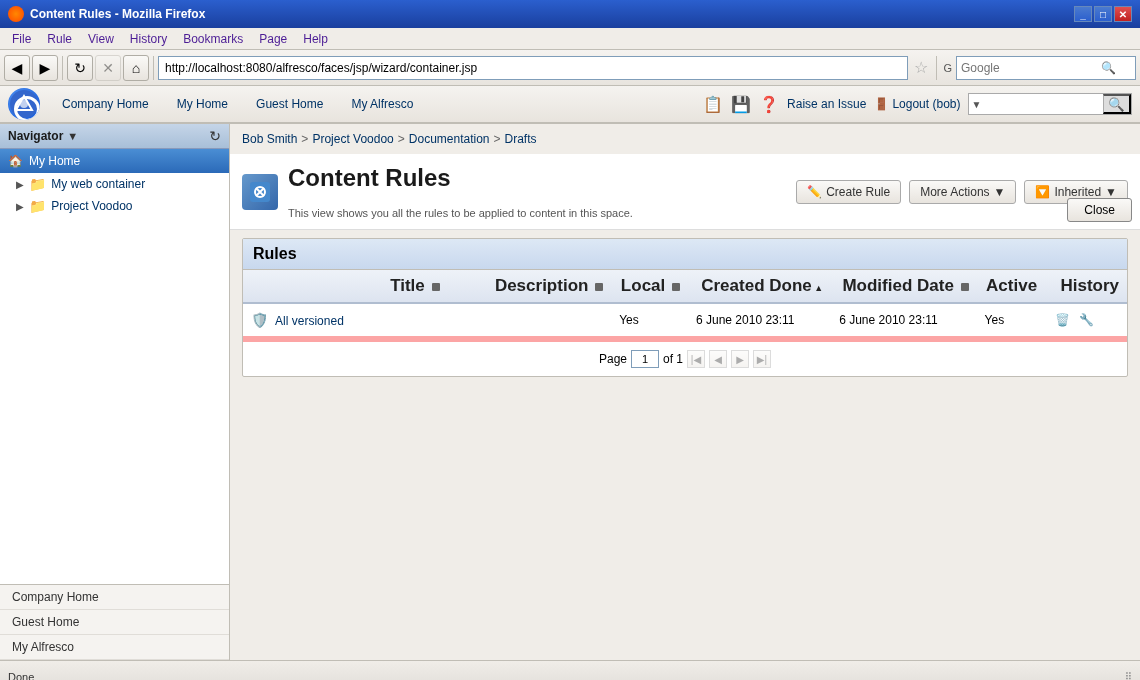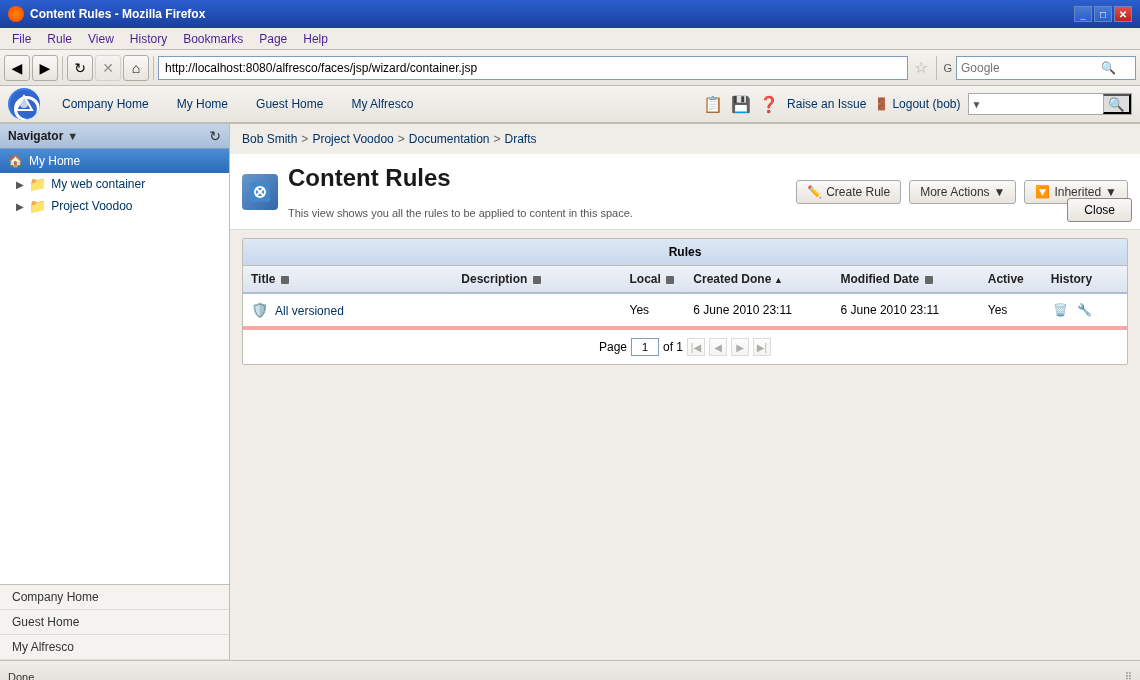"Rules" .rules-header { font-size: 12px -> 16px; text-align: center -> none }
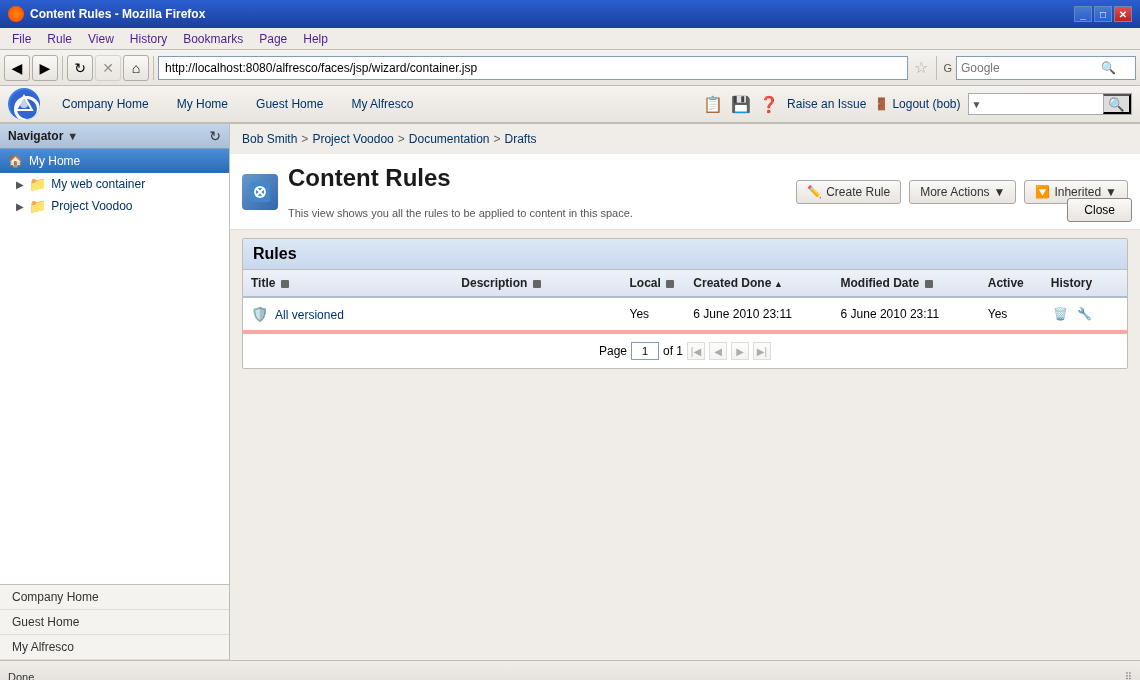"Title" .rules-table th { font-size: 12px -> 17px; text-align: left -> right }
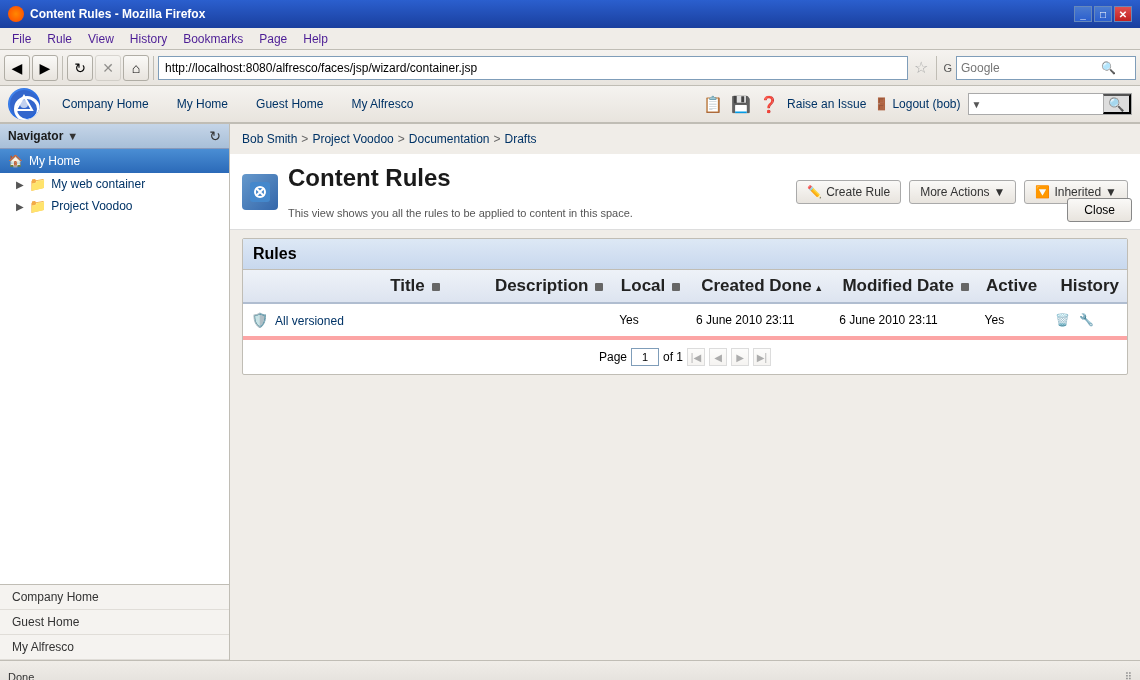"🛡️ All versioned" .rules-table td { border-bottom: 4px solid #fca5a5 -> 6px solid #fca5a5 }
